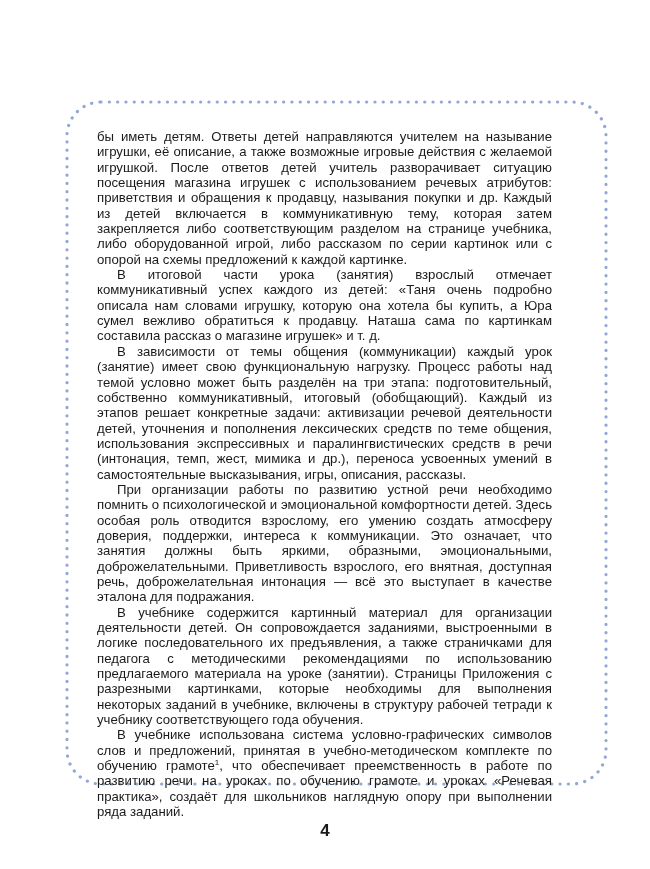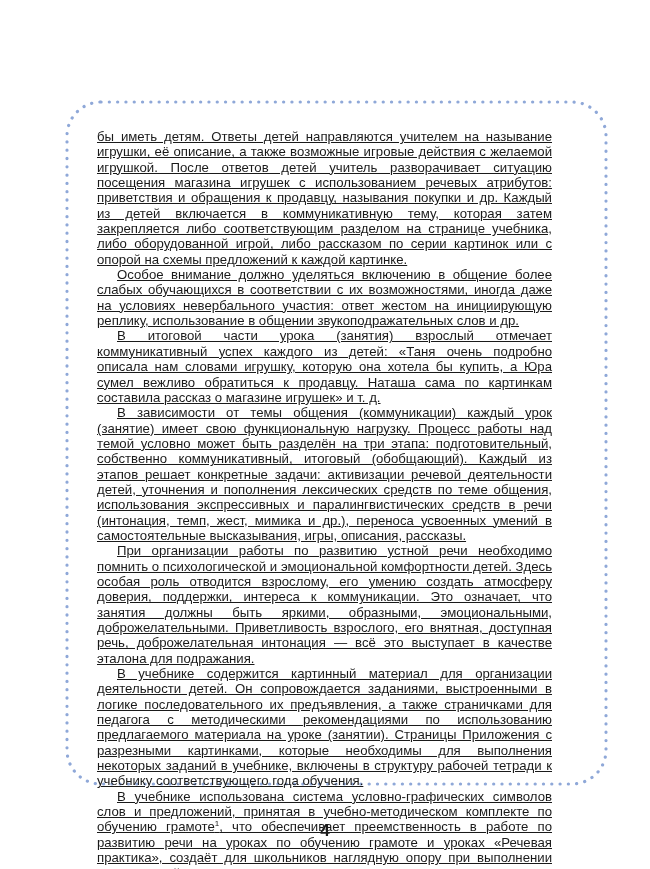"бы иметь детям. Ответы детей" .content p { text-decoration: underline -> none }
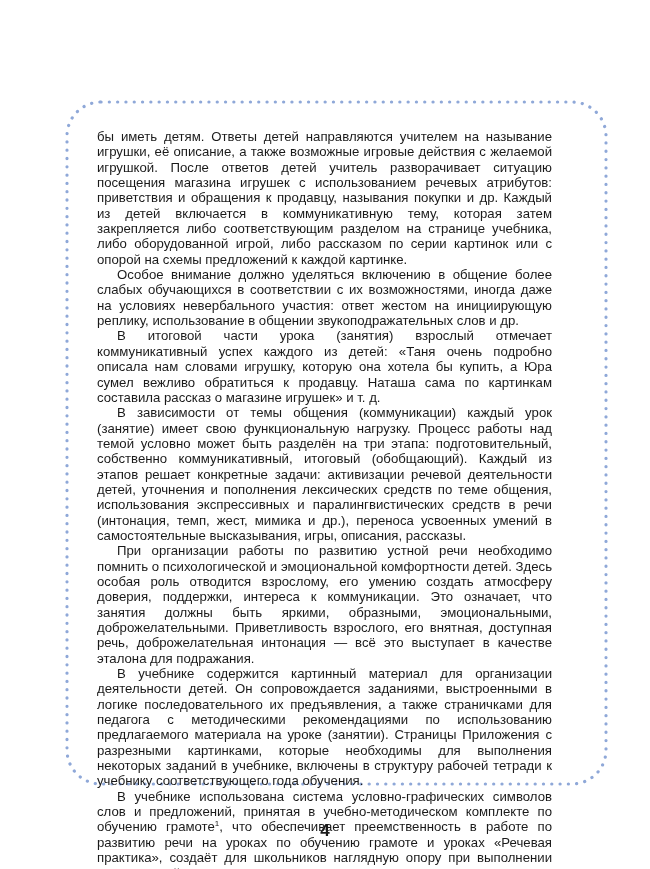"Особое внимание должно уделяться" p.ind { html: <p>Особое внимание должно уделяться включению в общение более слабых обучающихся в соответствии с их возможностями, иногда даже на условиях невербального участия: ответ жестом на инициирующую реплику, использование в общении звукоподражательных слов и др.</p> -> none }
